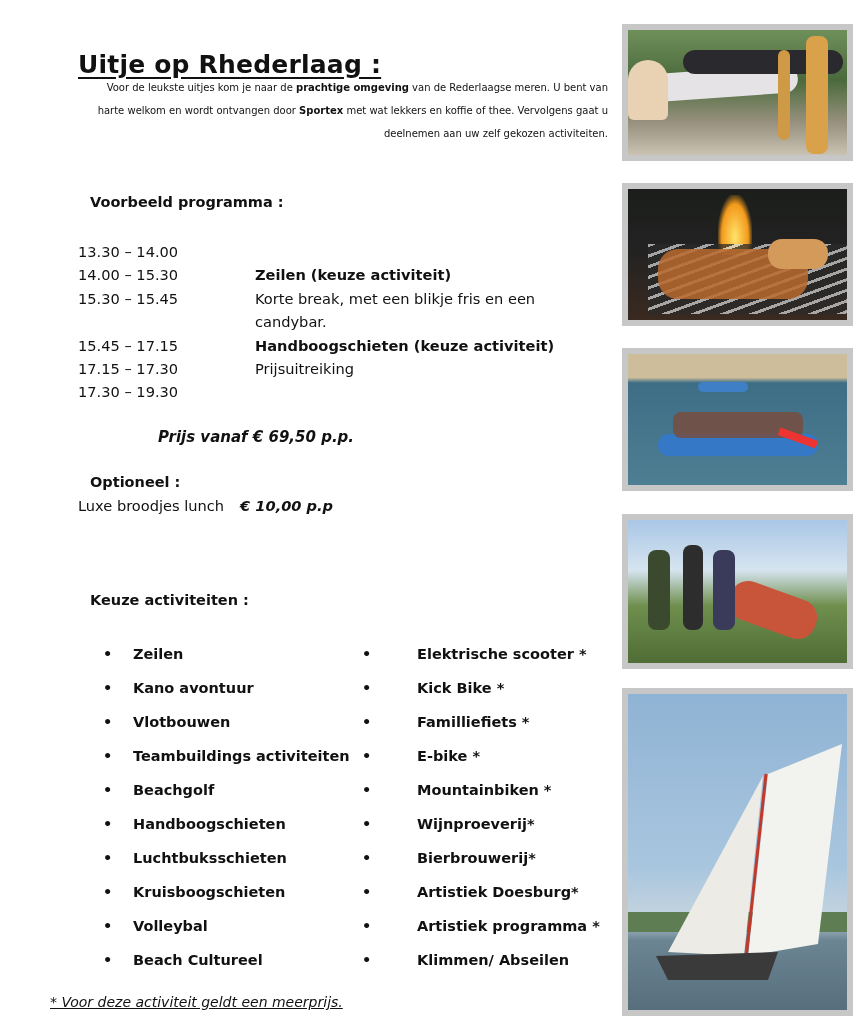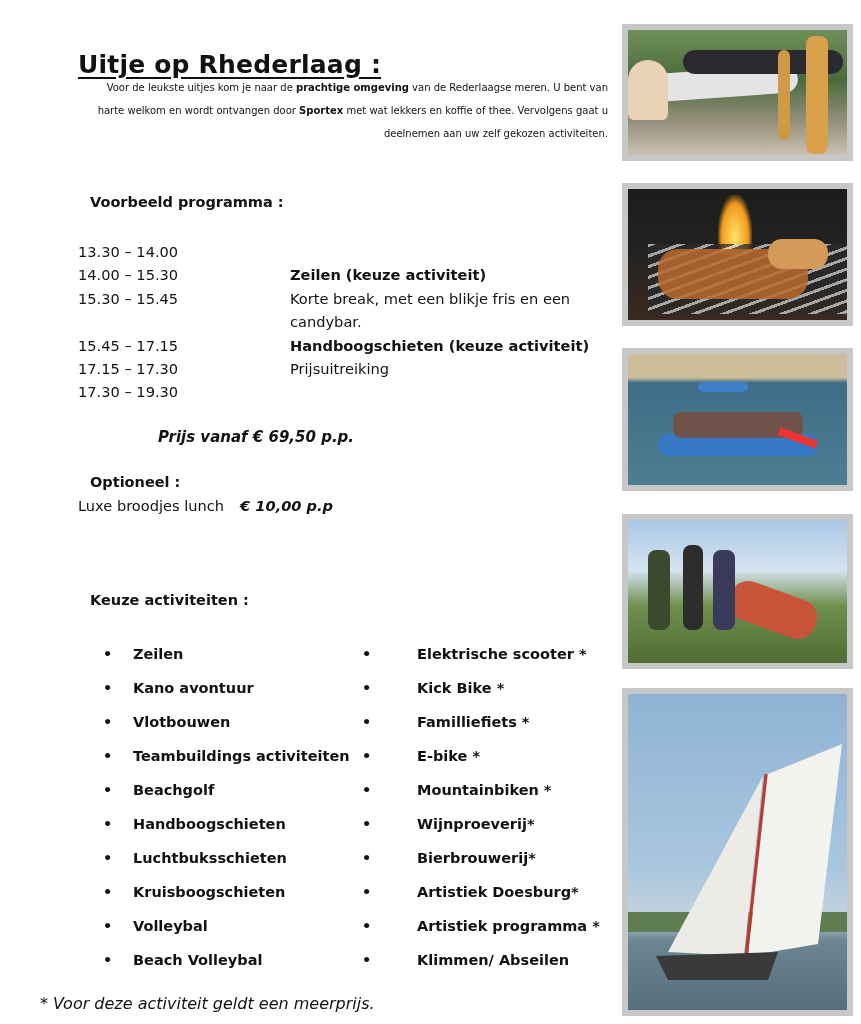"13.30 – 14.00" .row { gap: 35px -> none }
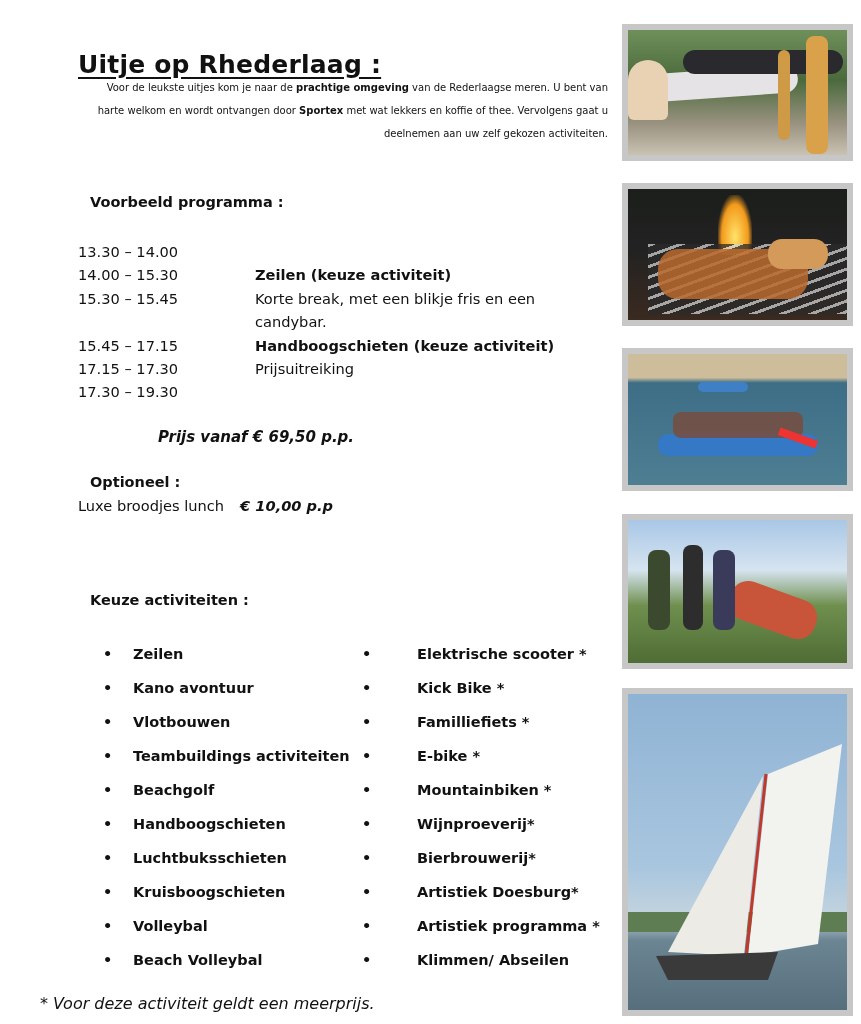"Beach Volleybal" span { text: Volleybal -> Cultureel }
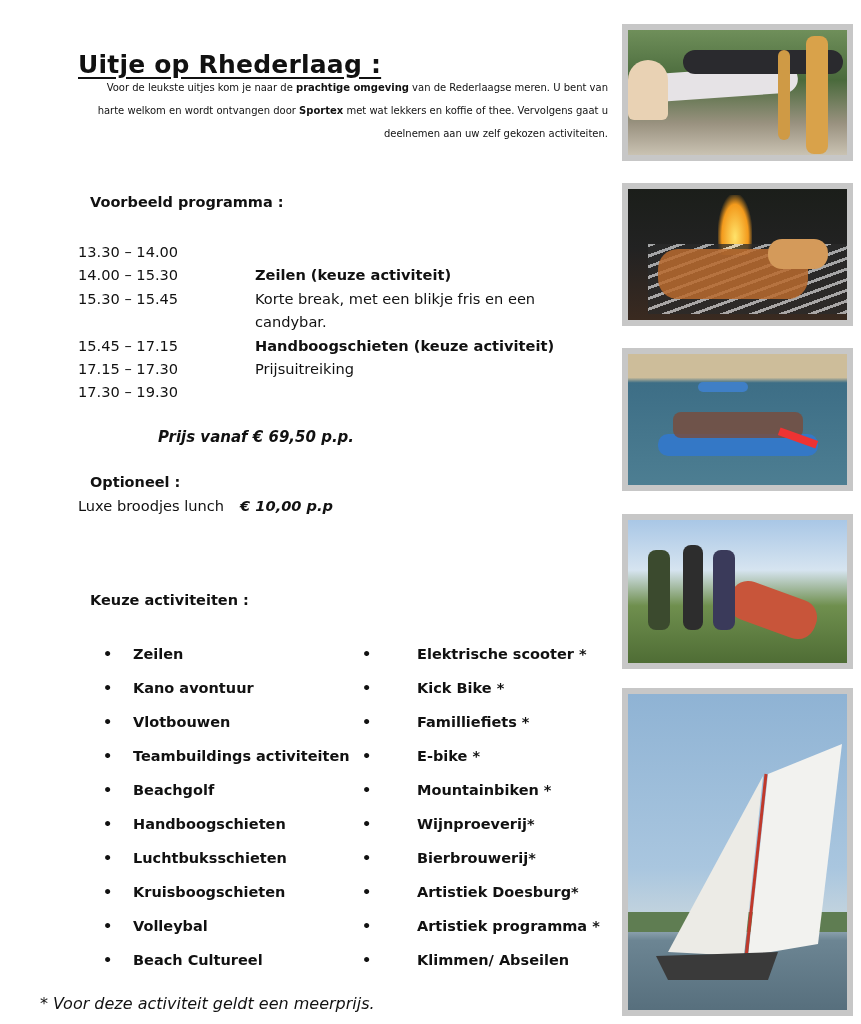"* Voor deze activiteit geldt" .note { font-size: 16px -> 14px; left: 40px -> 50px; text-decoration: none -> underline }
